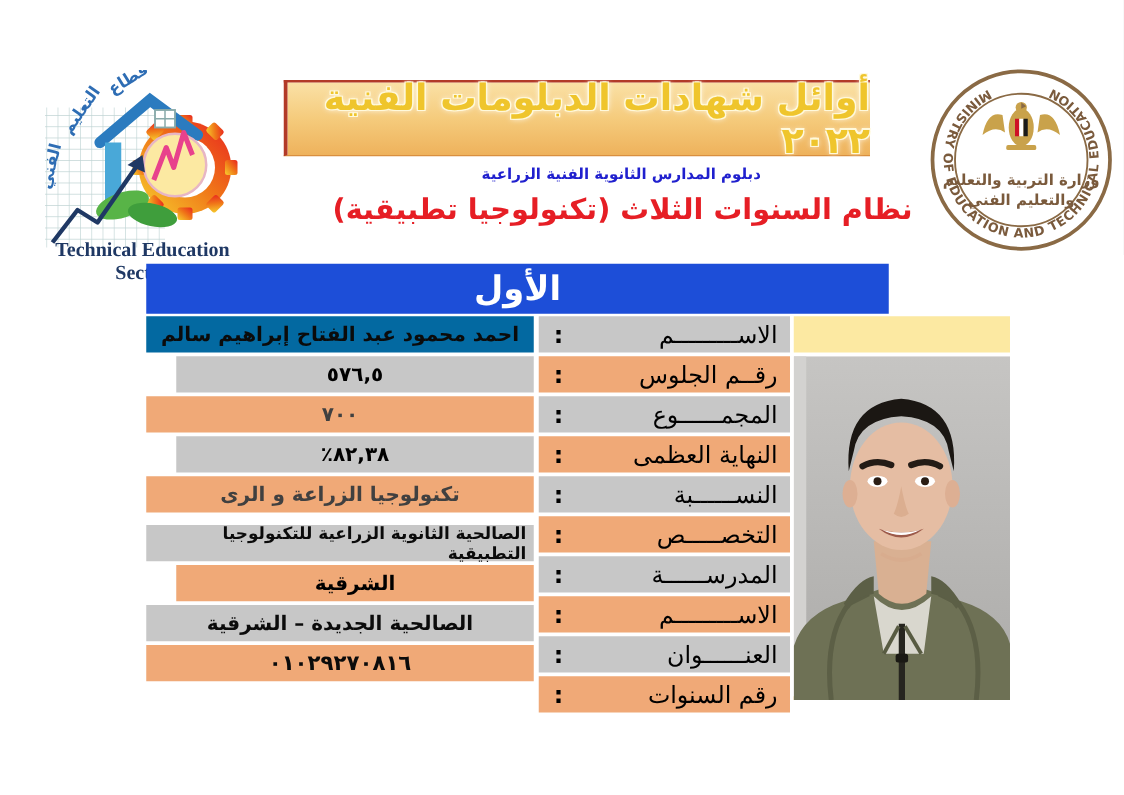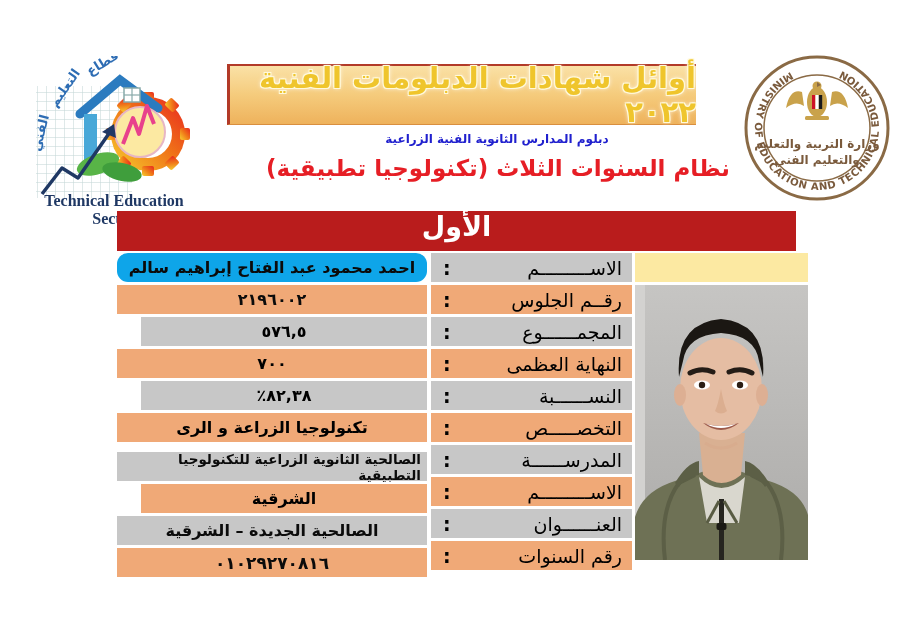"الأول" .rank-bar { align-items: flex-start -> center; background: #b91c1c -> #1d4ed8; width: 679px -> 594px }
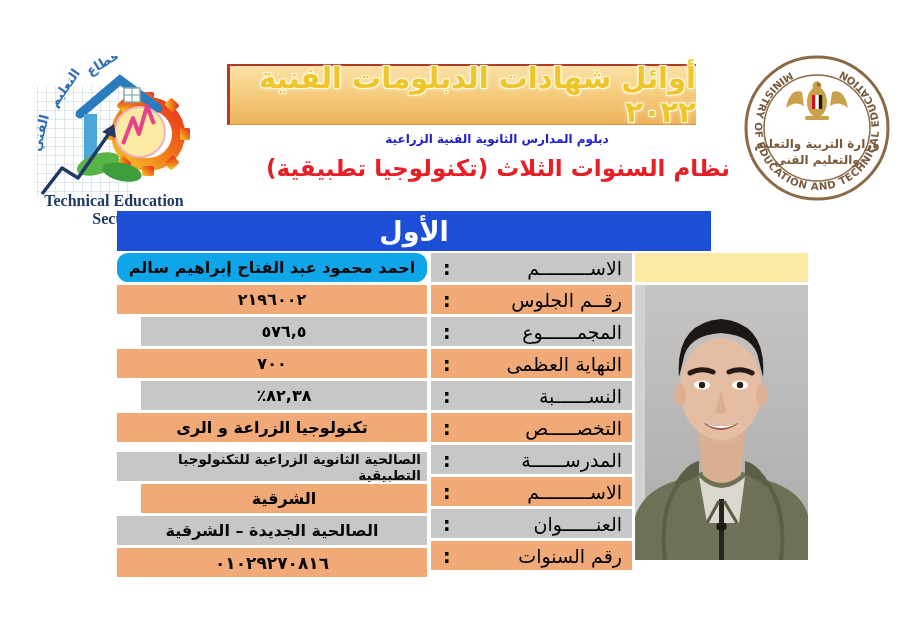"احمد محمود عبد الفتاح إبراهيم" .bg-yellow { background: #0ea5e9 -> #0369a1; border-radius: 11px -> none }
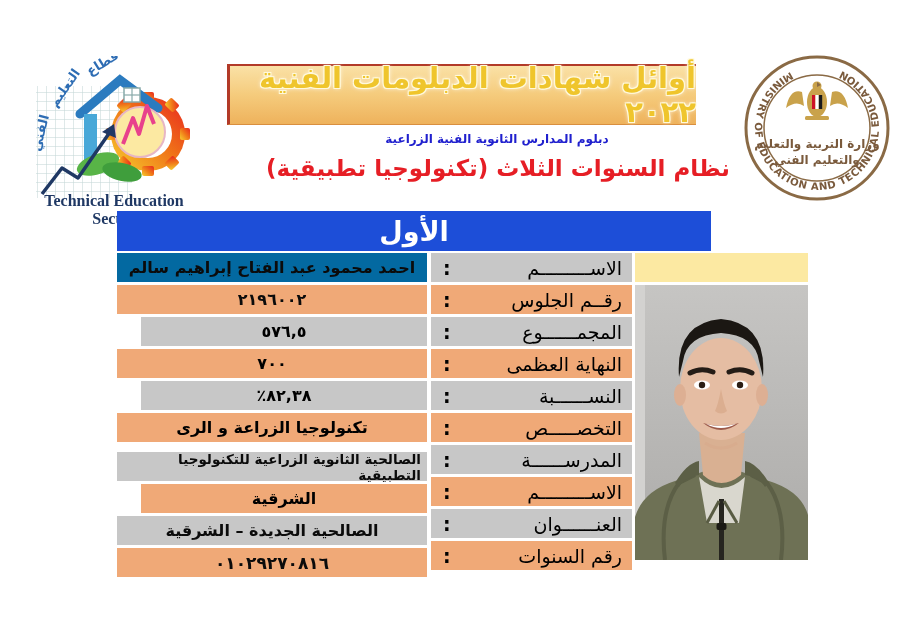"٢١٩٦٠٠٢" div.cell { html: <div>٢١٩٦٠٠٢</div> -> none }
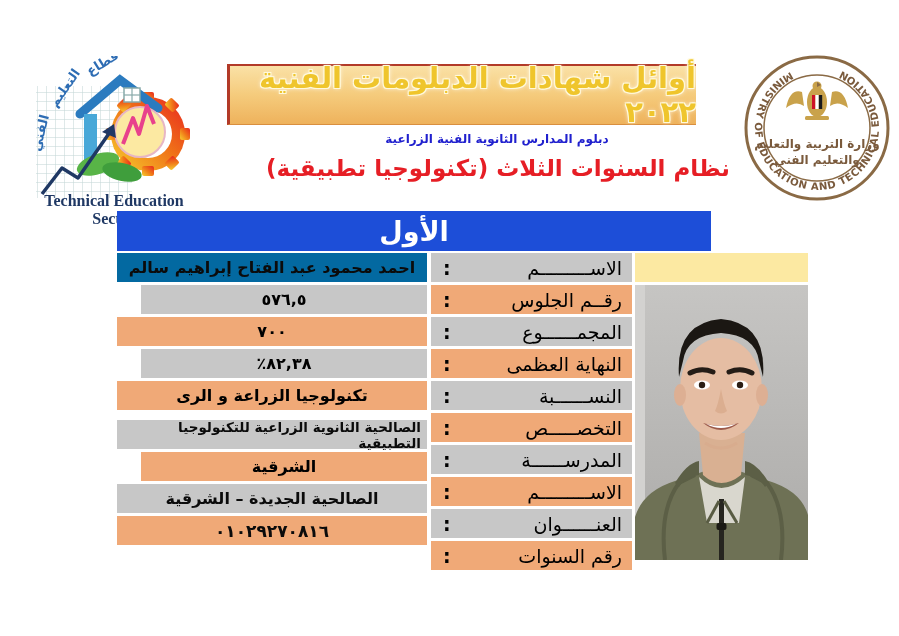"٧٠٠" .c-blue { color: #000000 -> #404040 }
